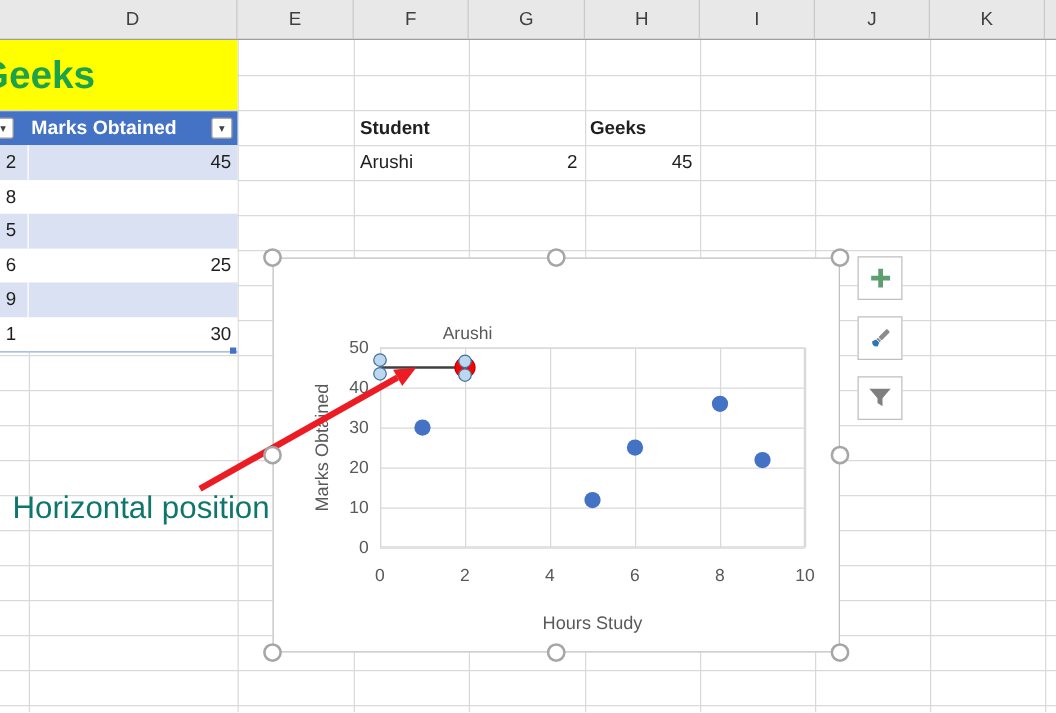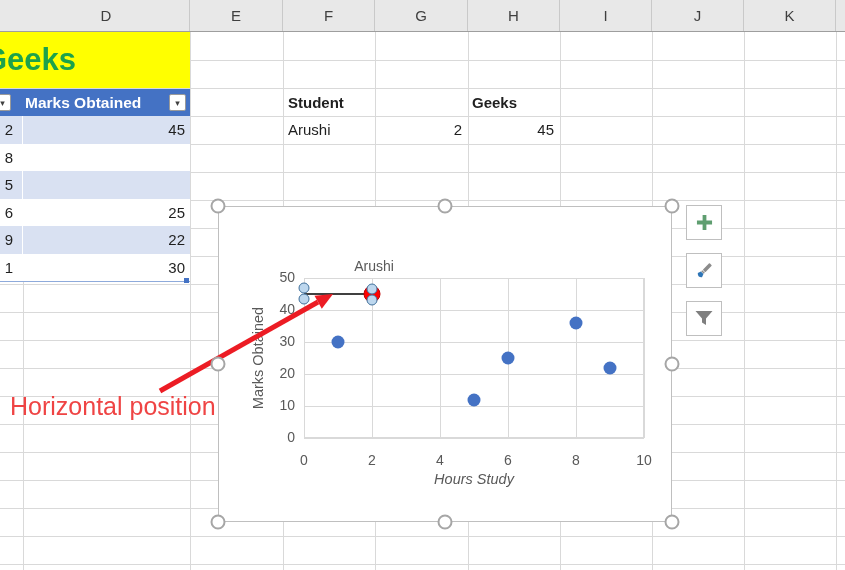"22" div.marks-cell { html: <div>22</div> -> none }
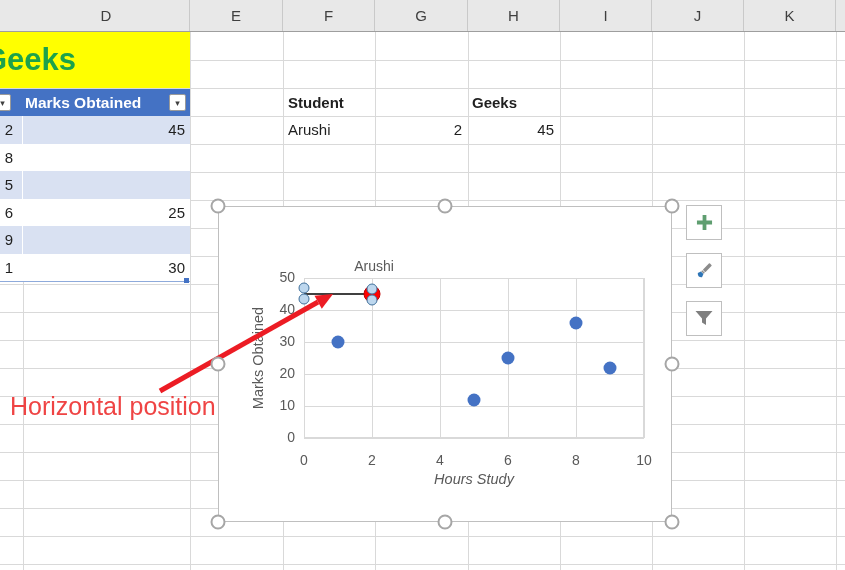"Horizontal position" div { color: #ef4444 -> #0f766e }
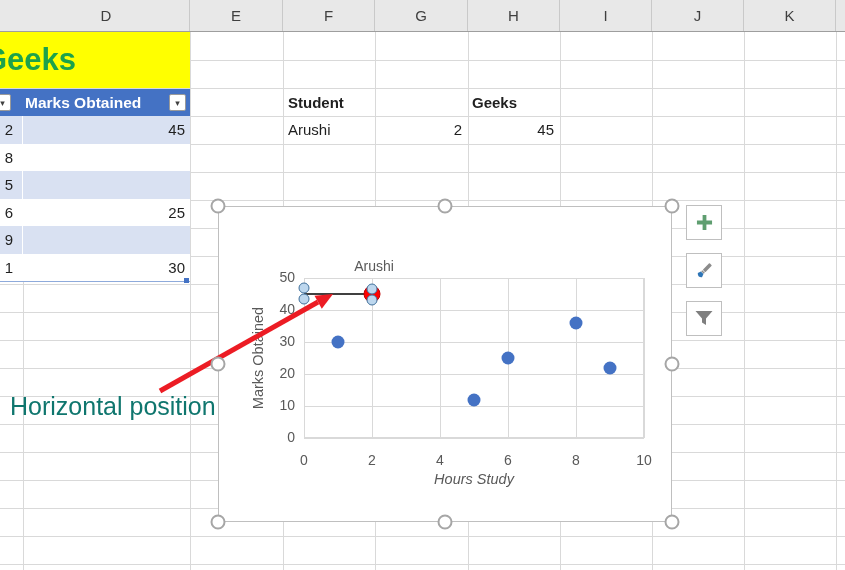"Hours Study" div.axis-title { font-style: italic -> none; top: 264px -> 284px }
